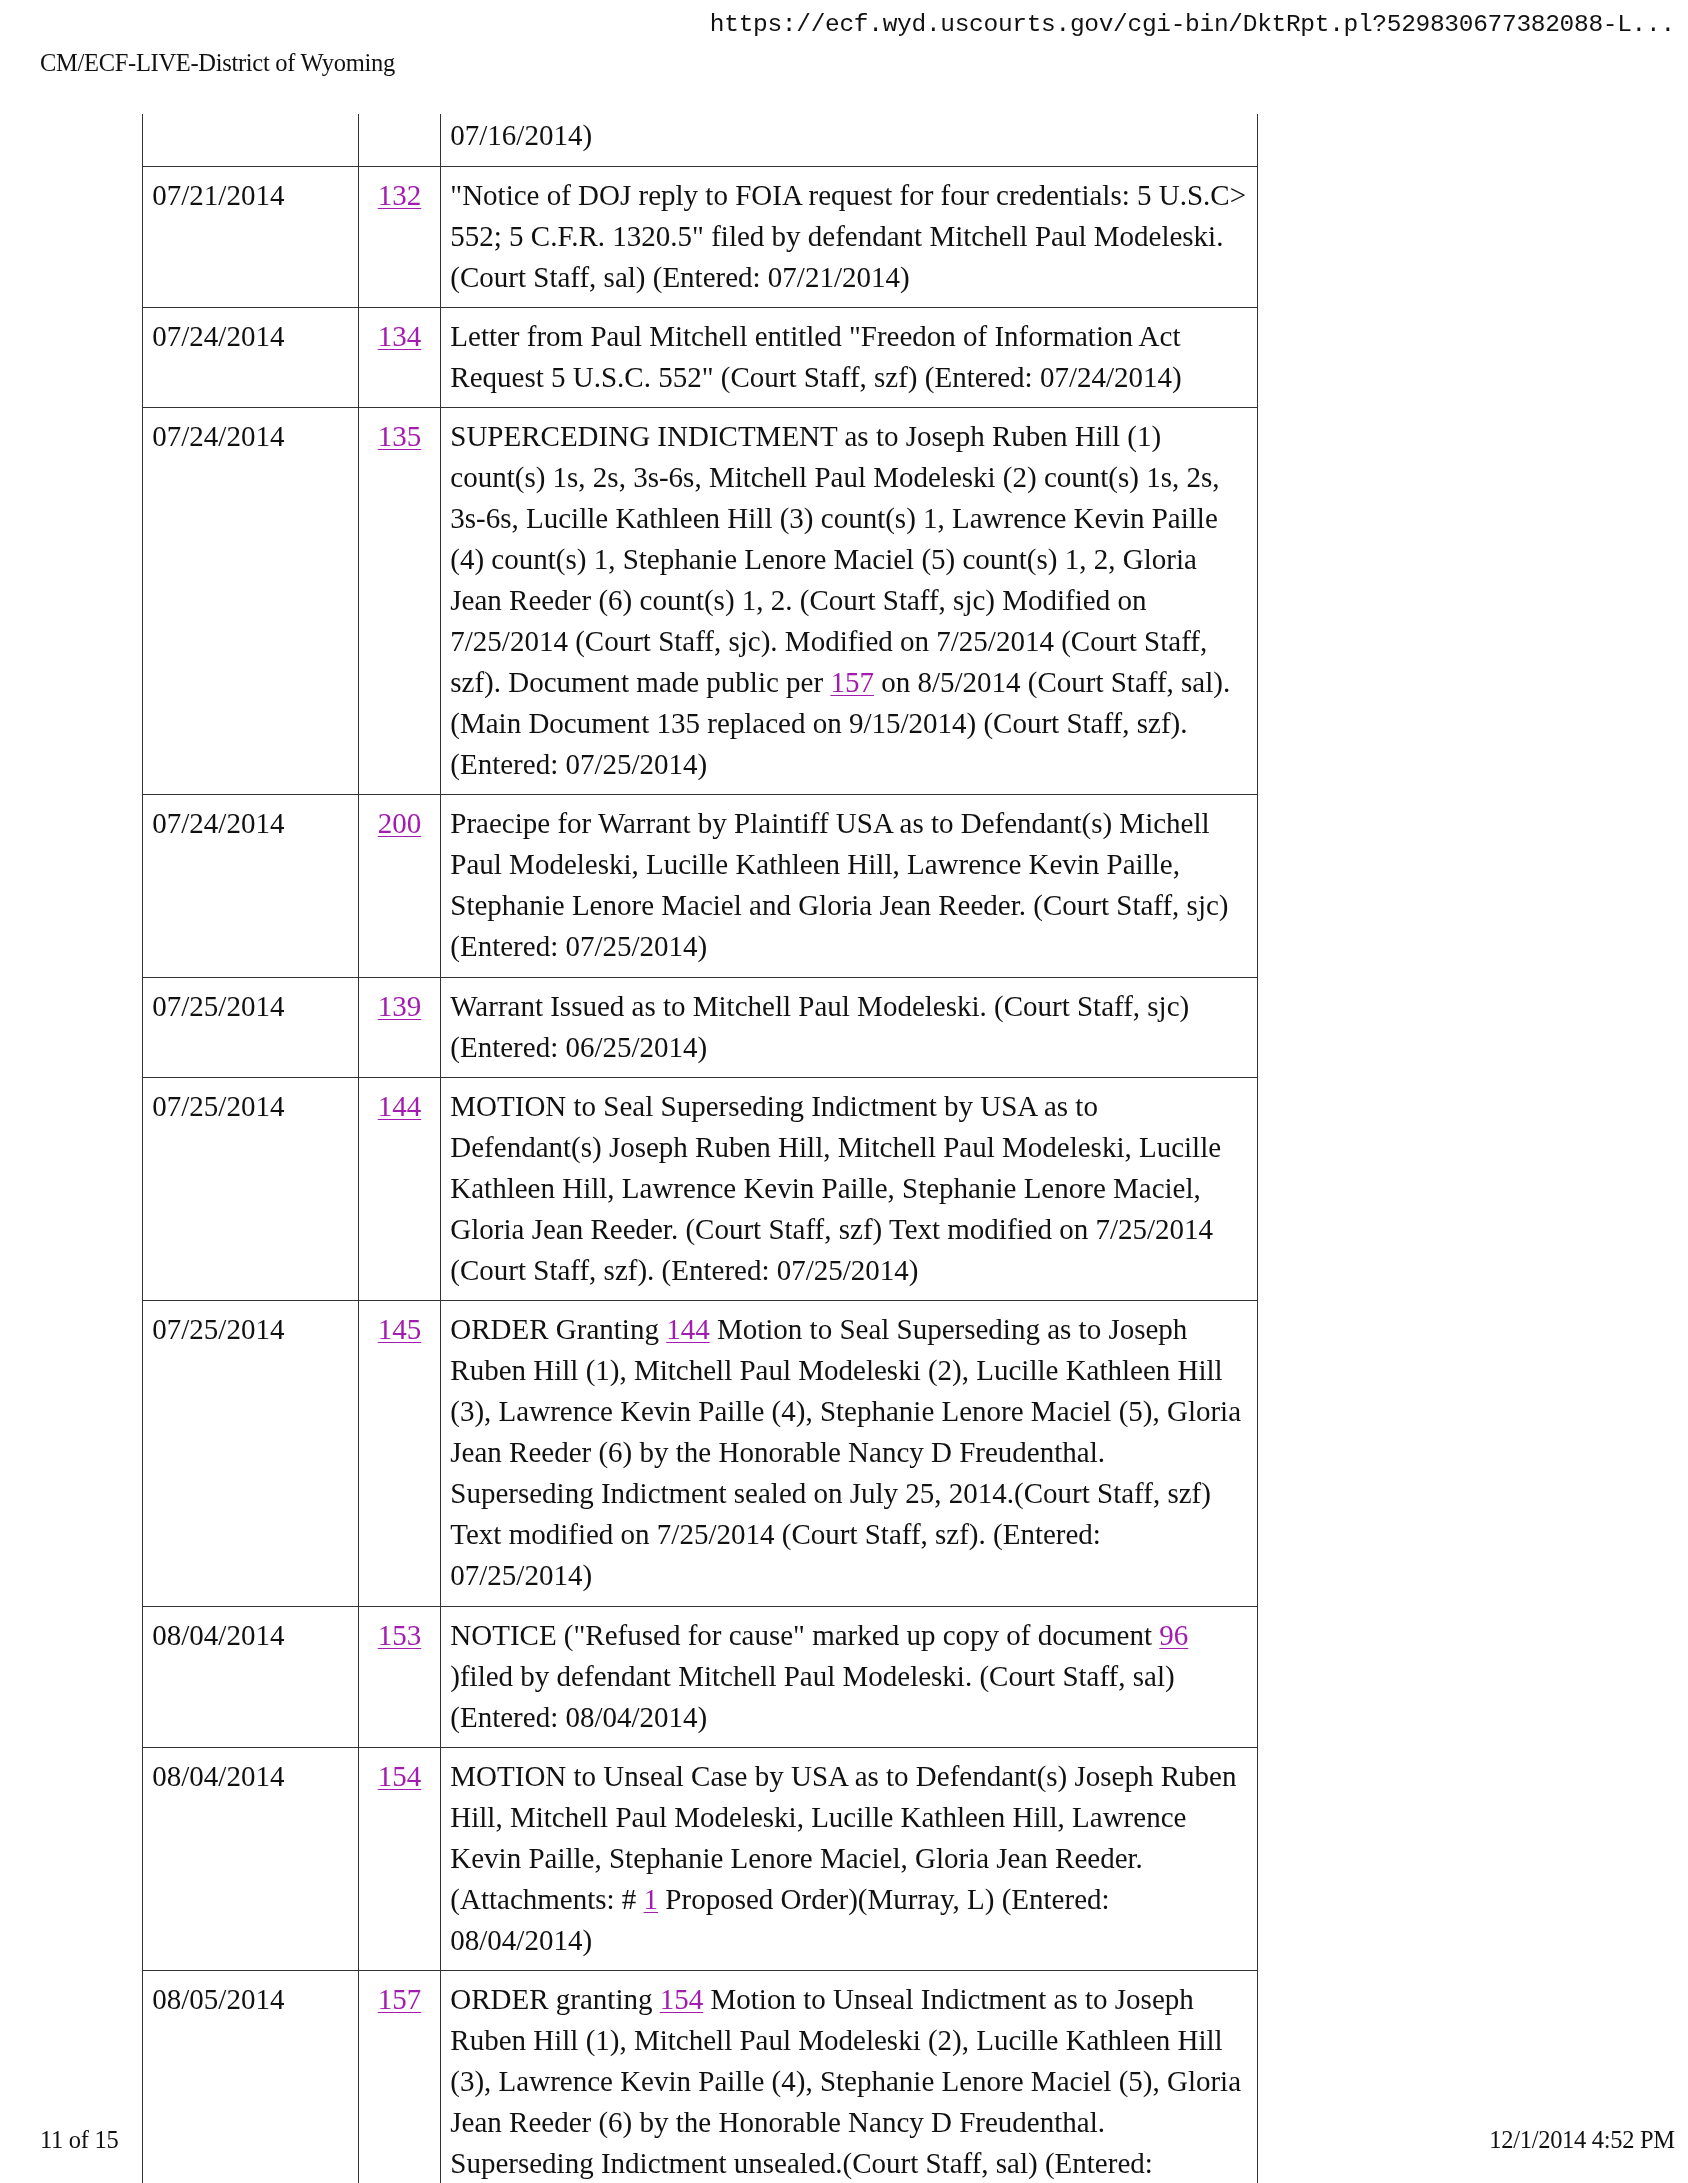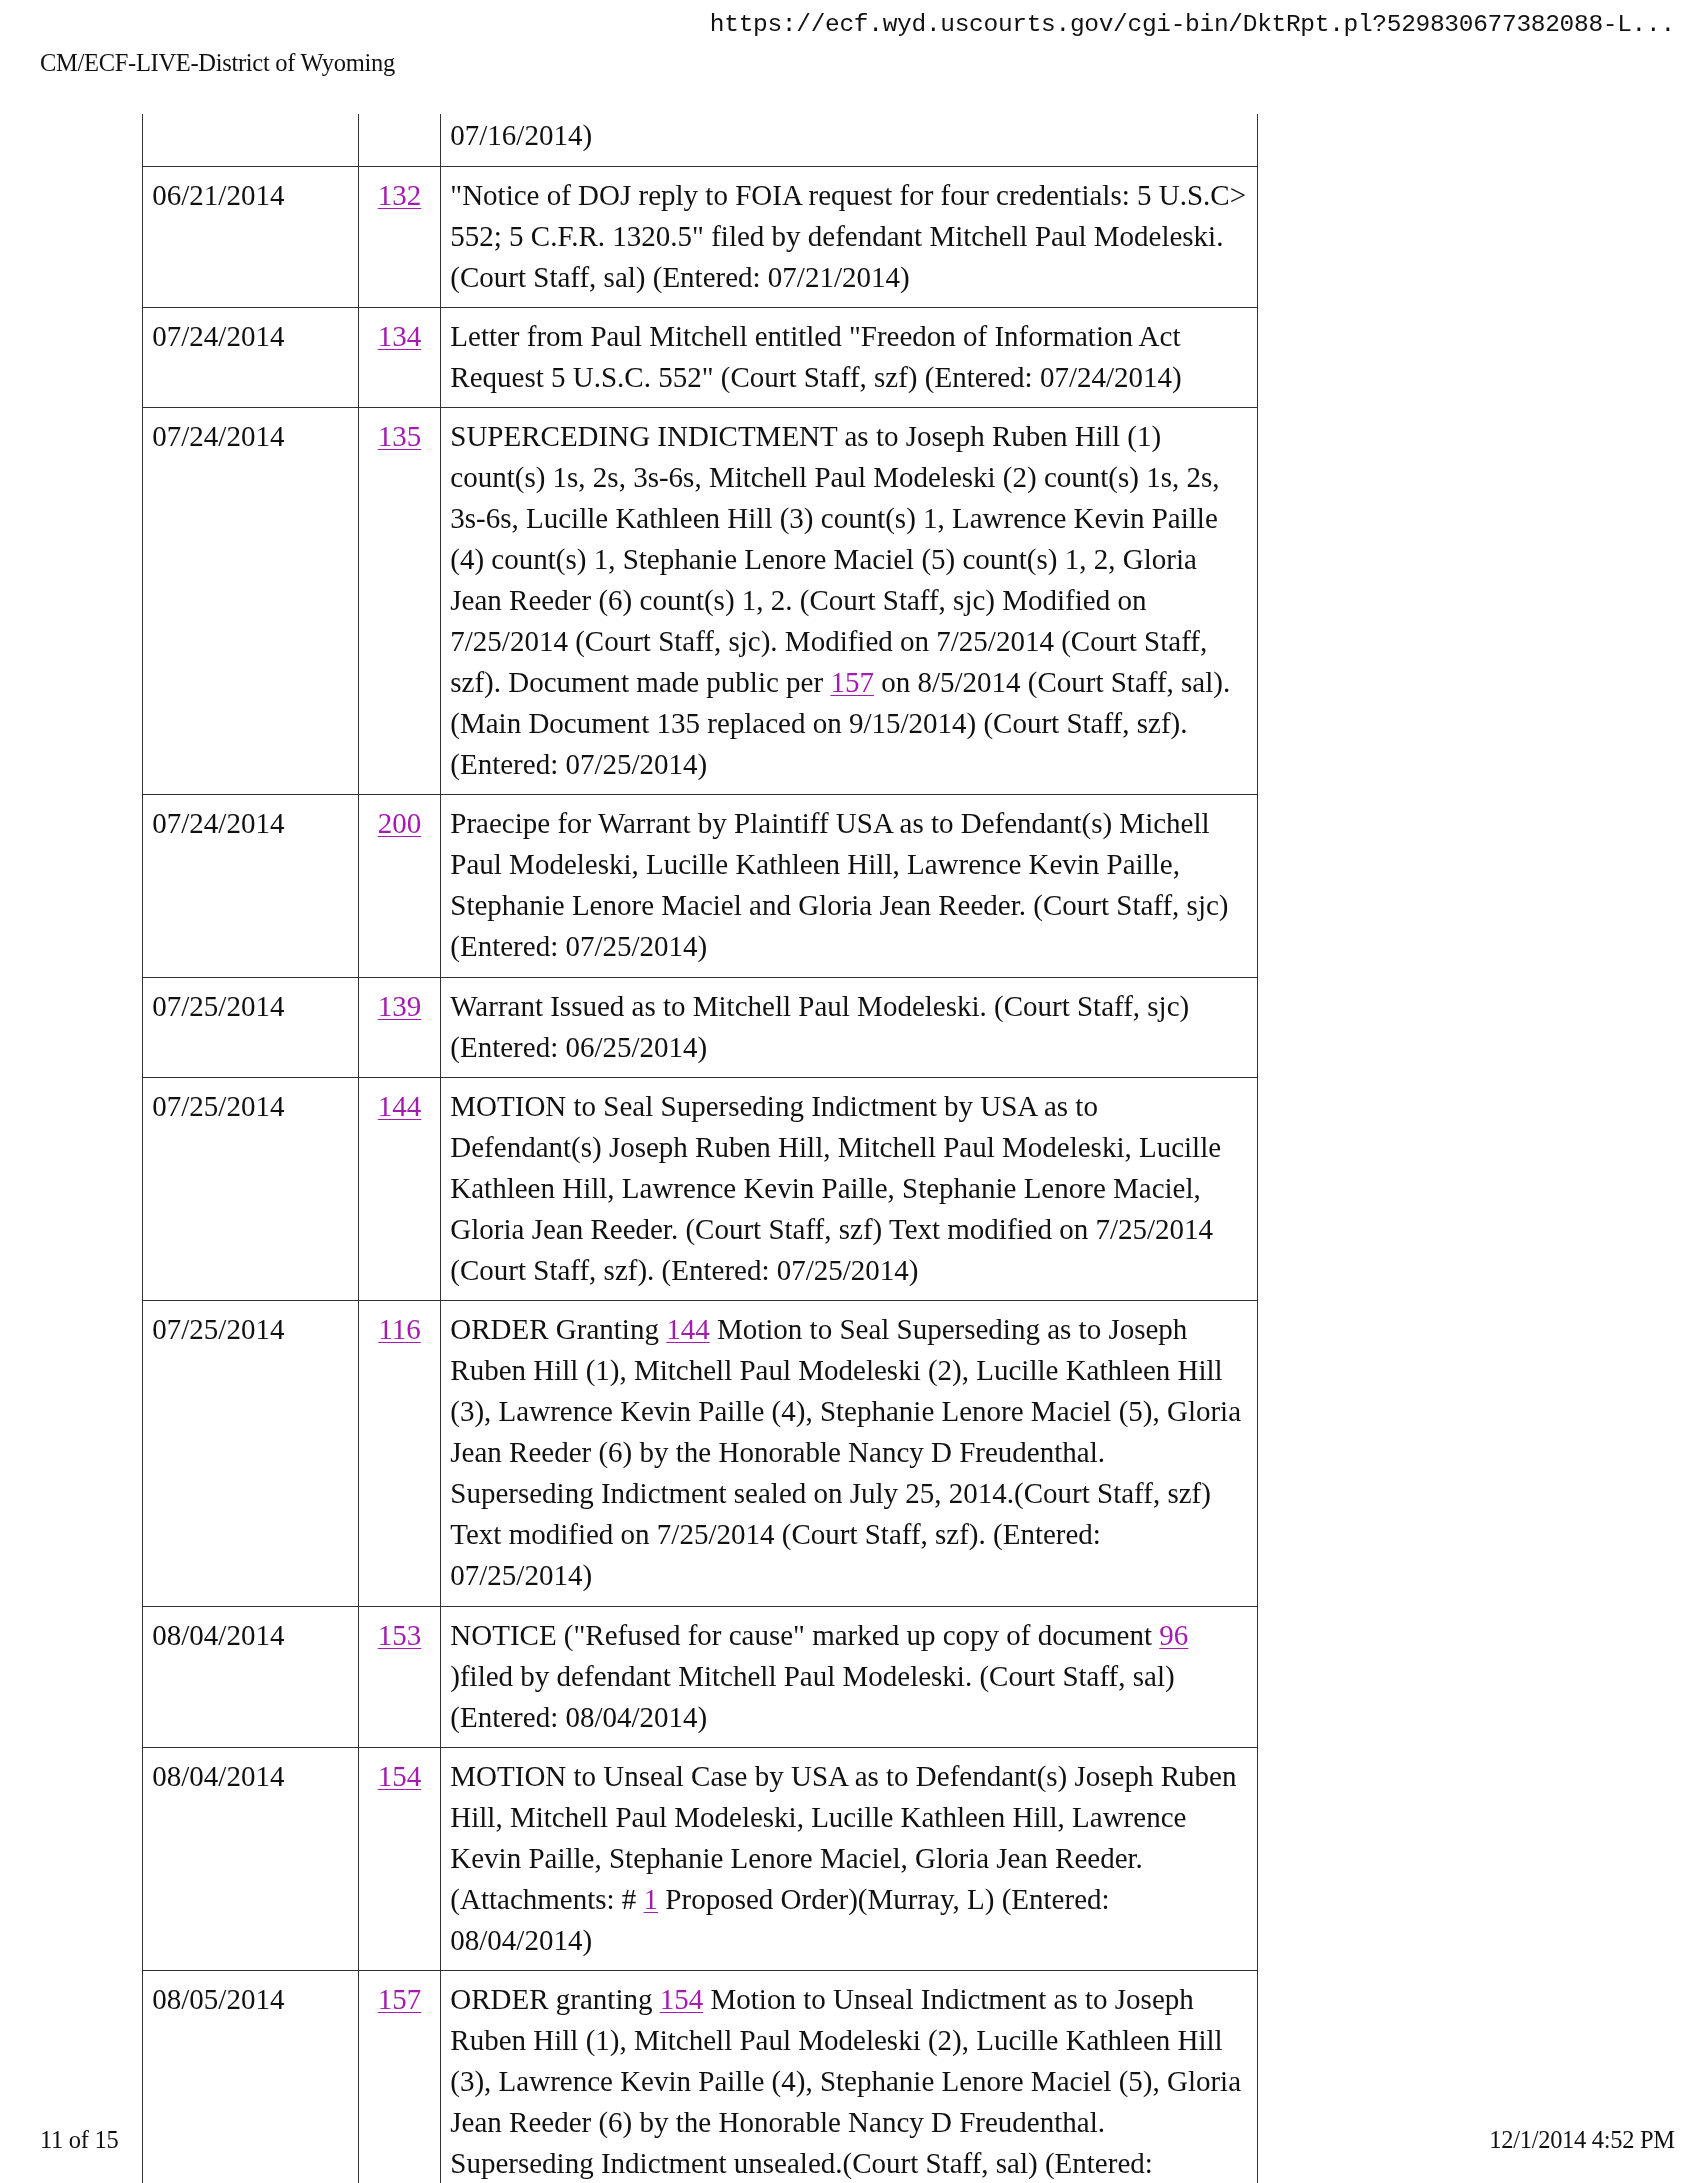"06/21/2014" td { text: 06/21/2014 -> 07/21/2014 }
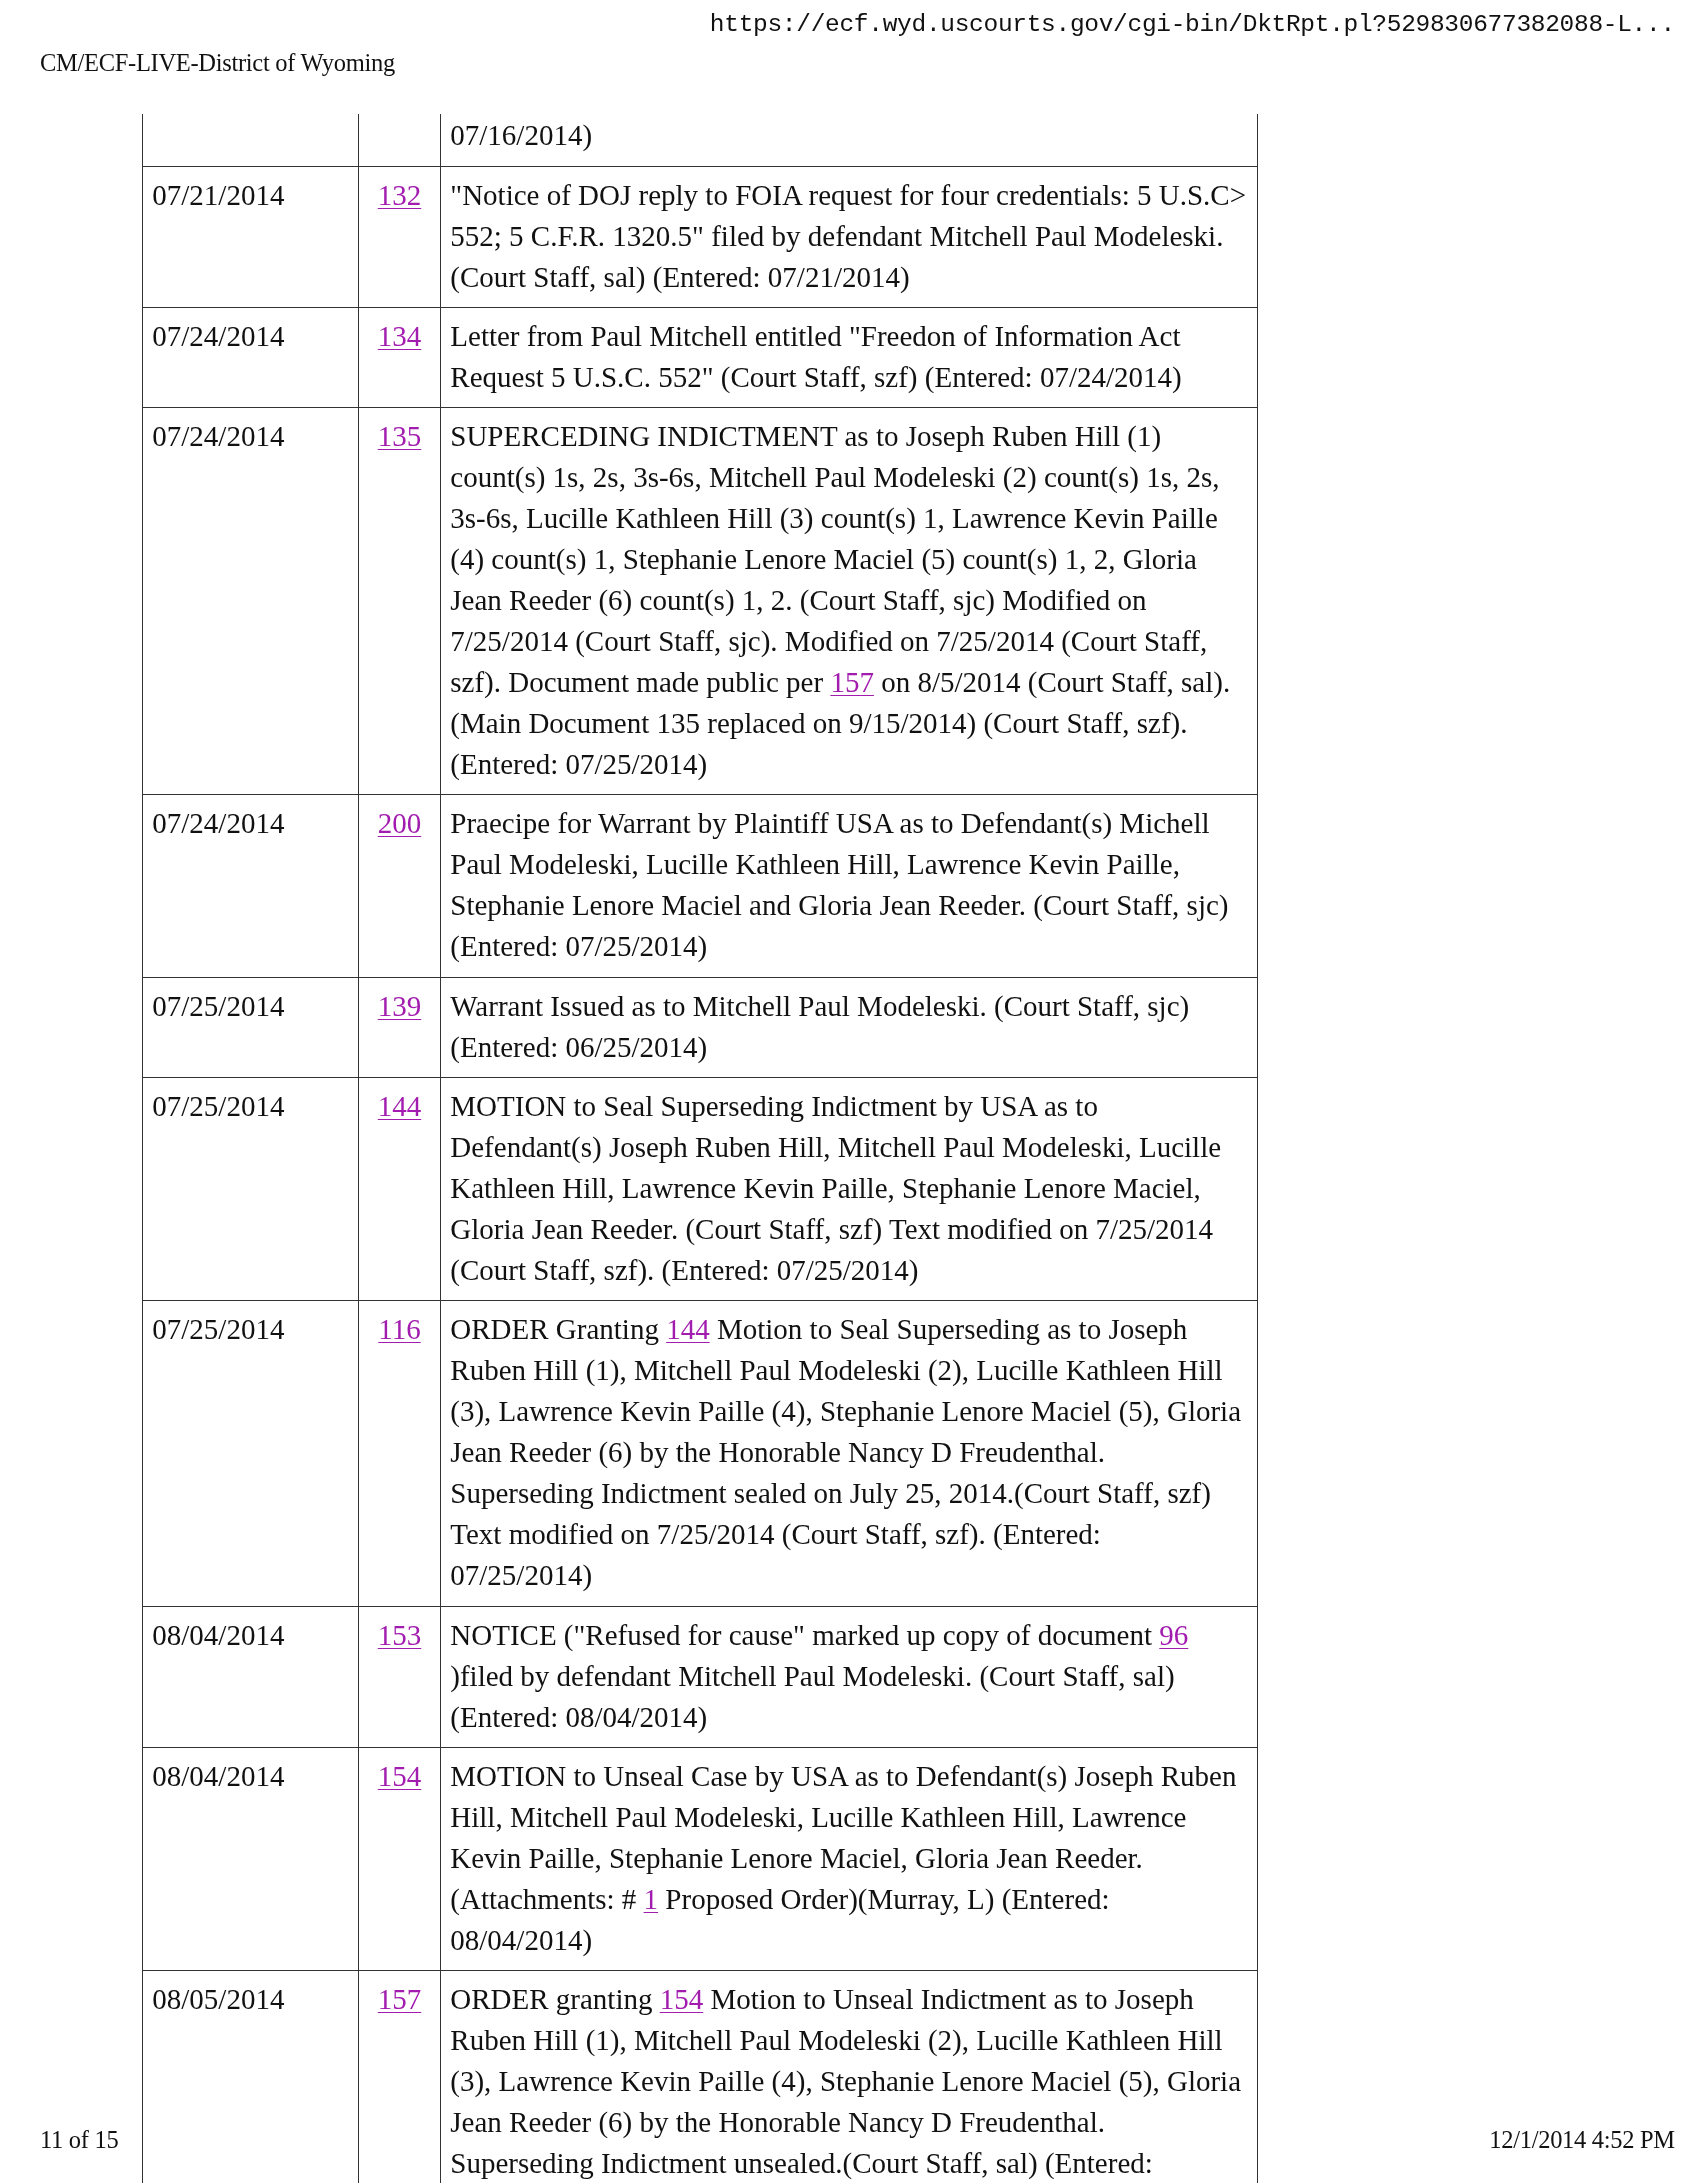"116" a.link { text: 116 -> 145 }
